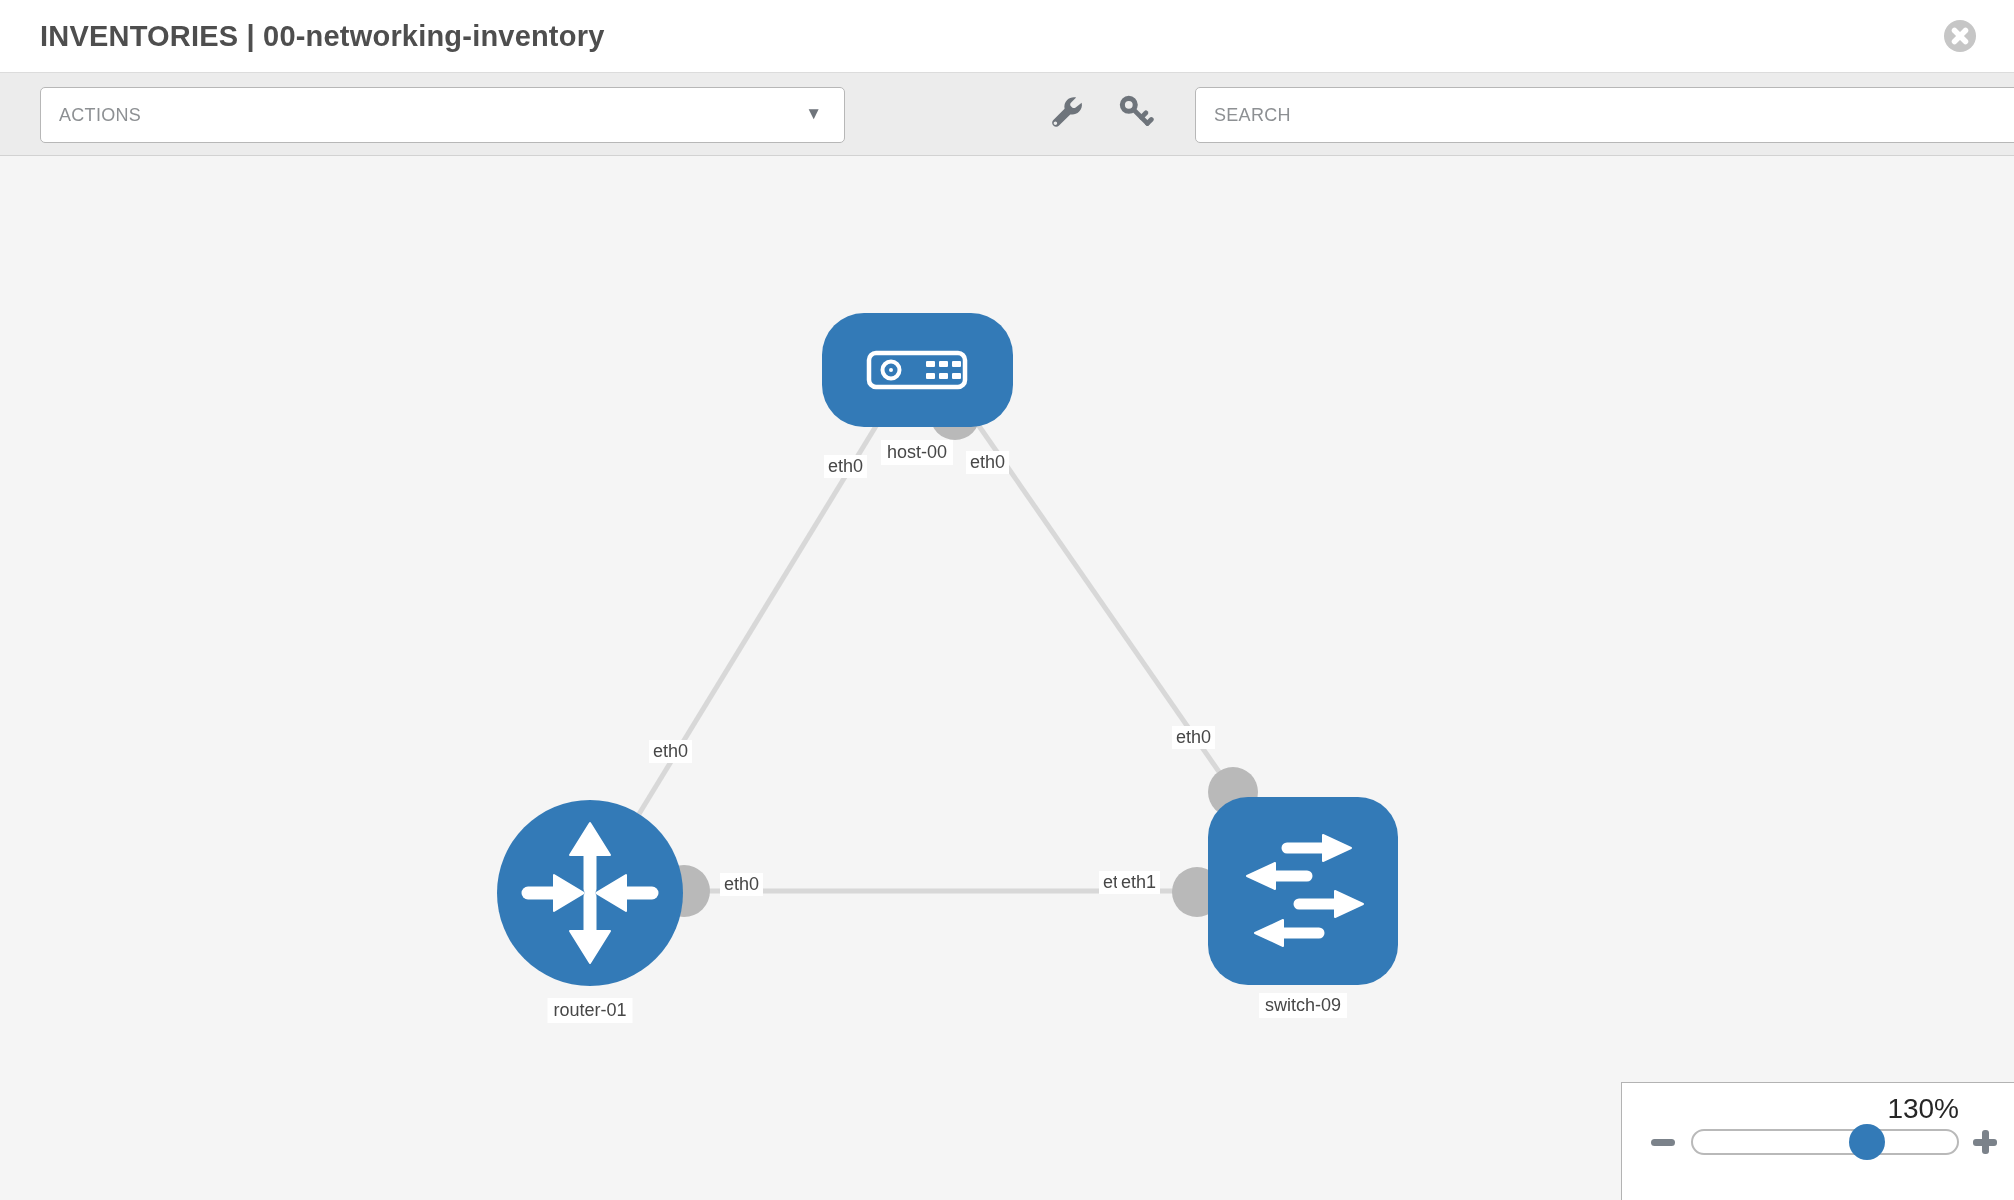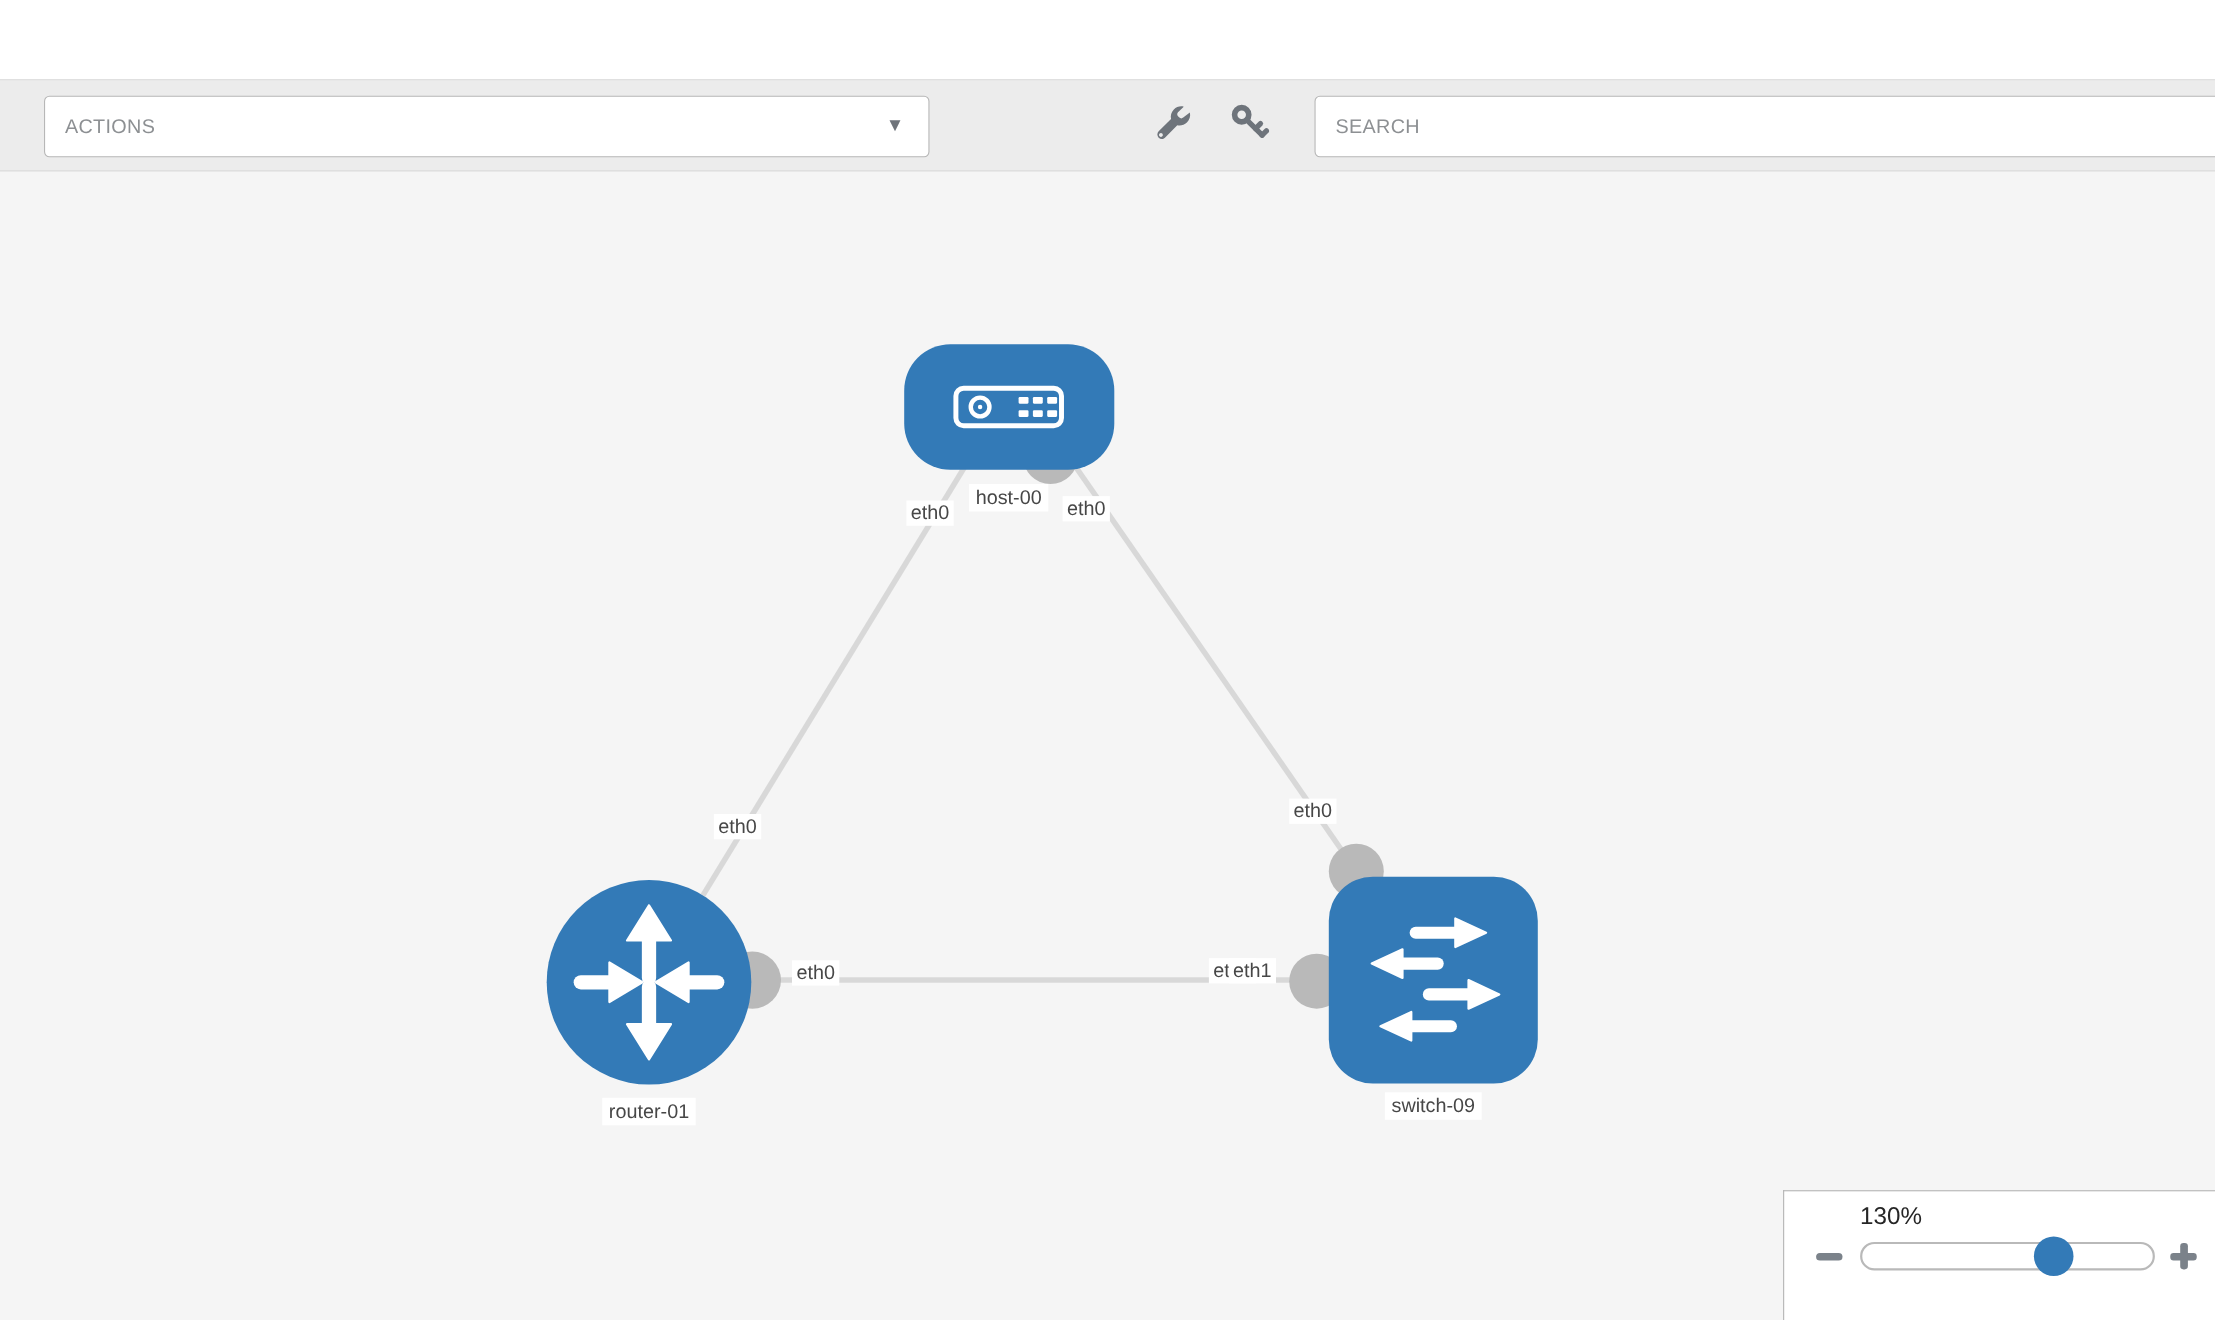"INVENTORIES | 00-networking-inventory" div.hdr { html: none -> <div> <h1>INVENTORIES | 00-networking-inventory</h1> <div> <svg> <circle></circle> <line></line> <line></line> </svg> </div> </div> }
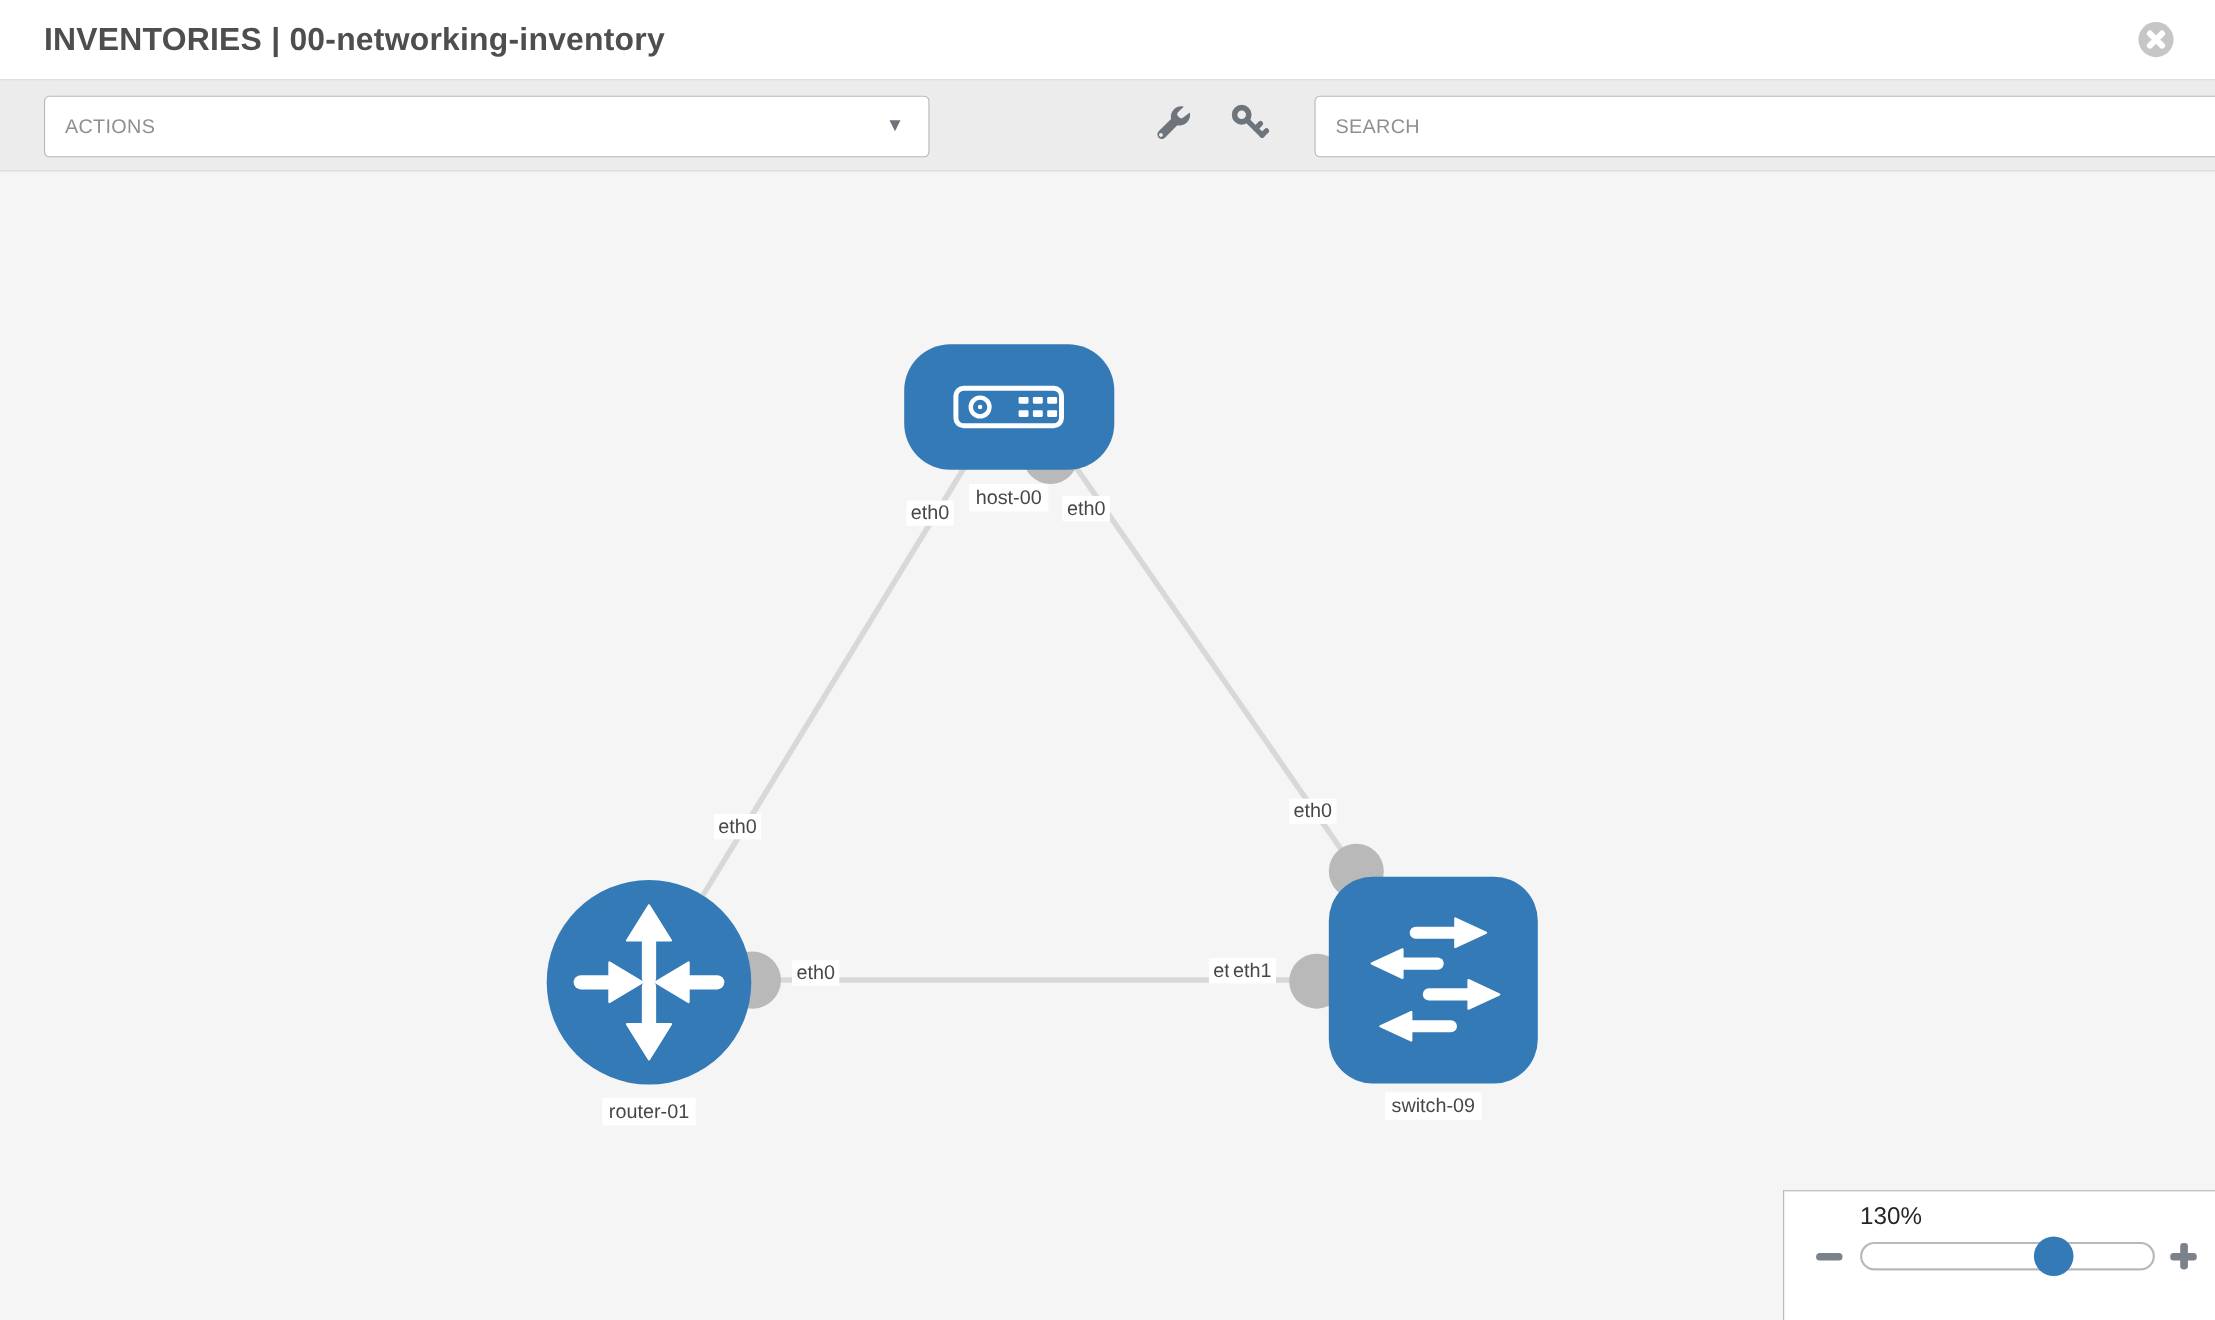"130%" .zoom-level { font-size: 22px -> 28px; text-align: left -> right }
